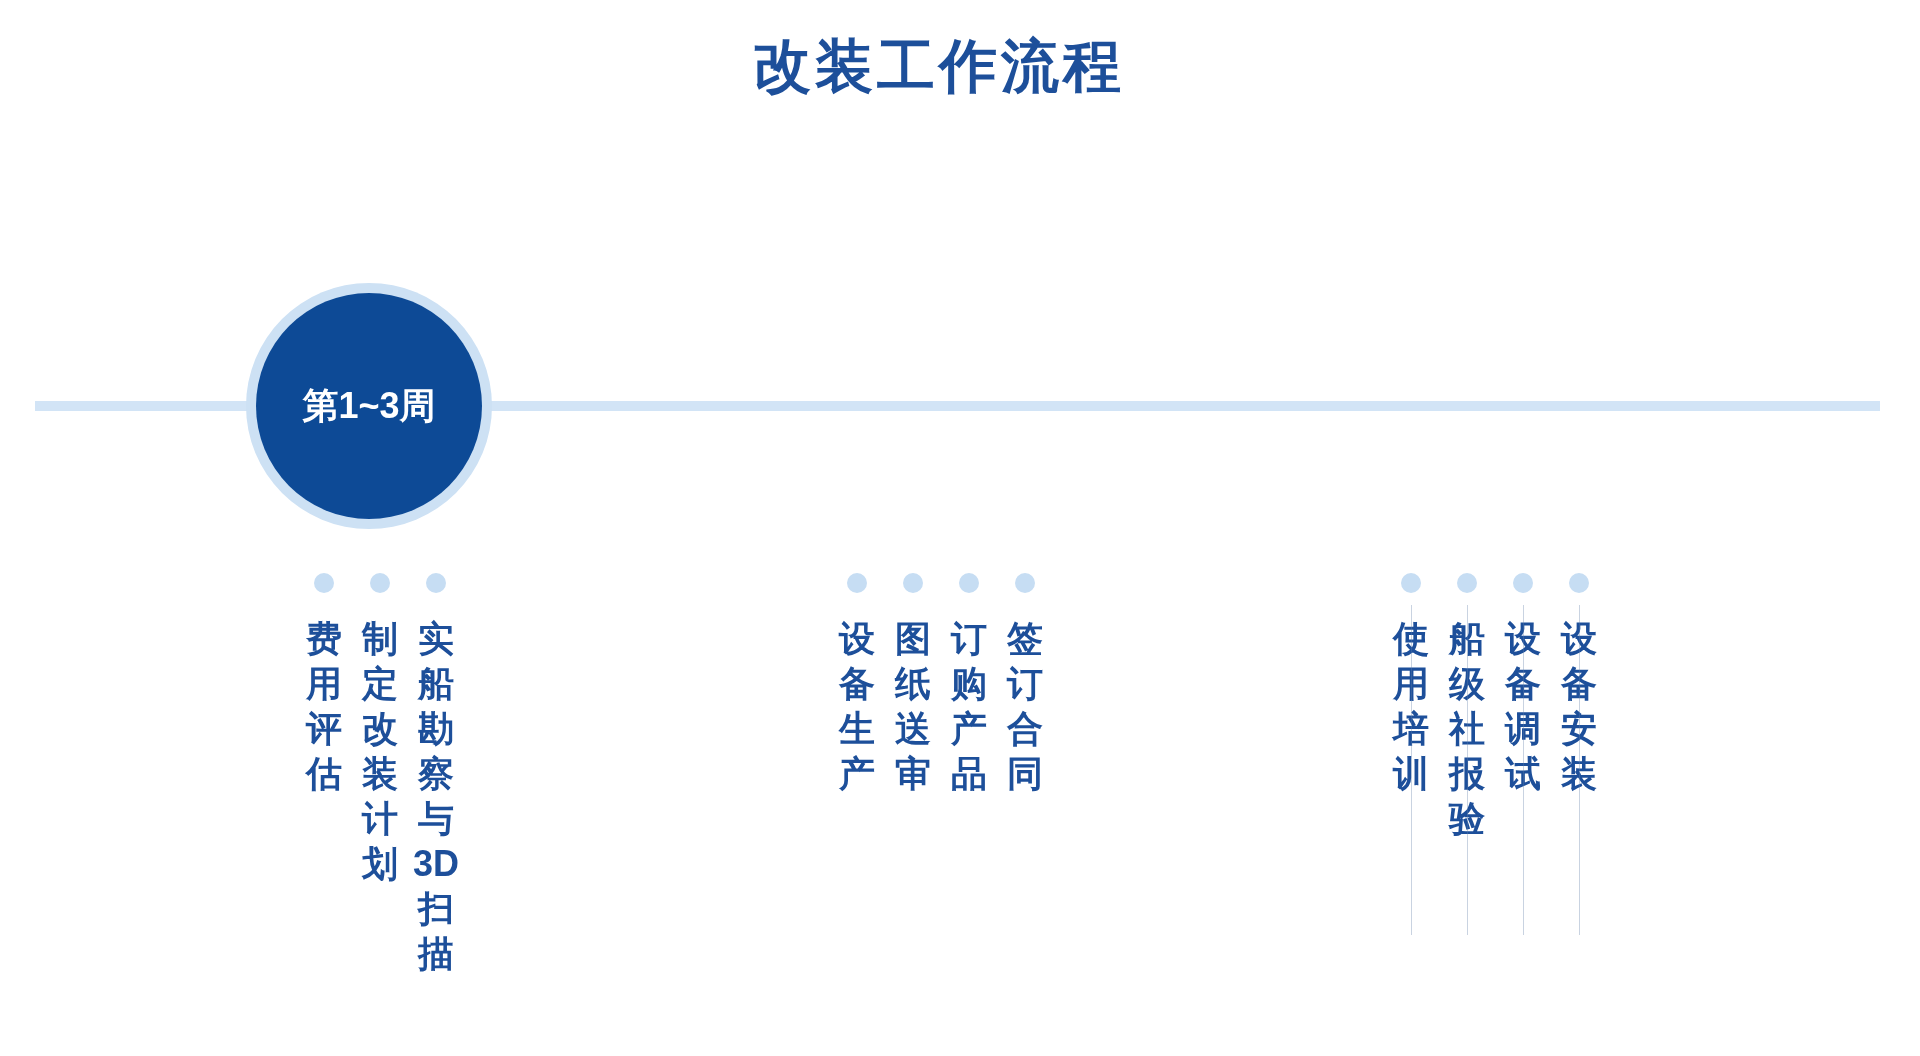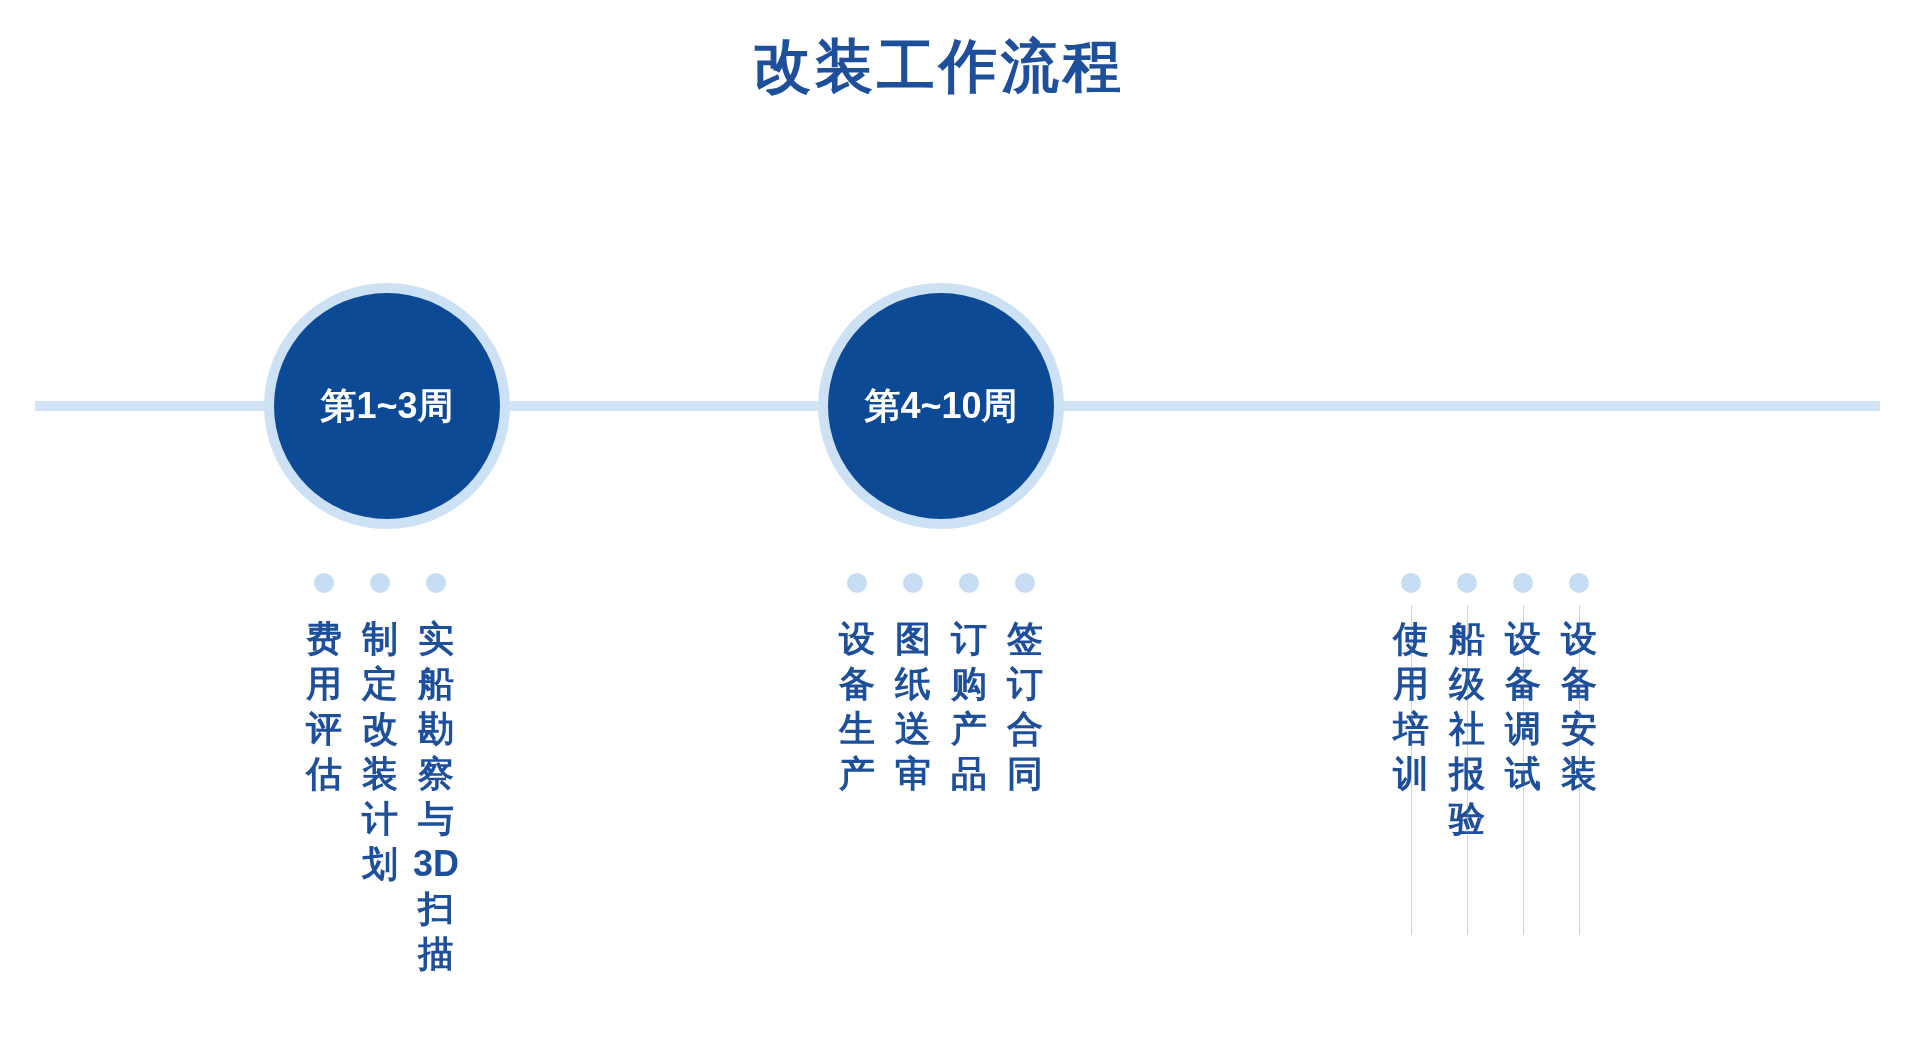"第1~3周" .circle-1 { left: 274px -> 256px }
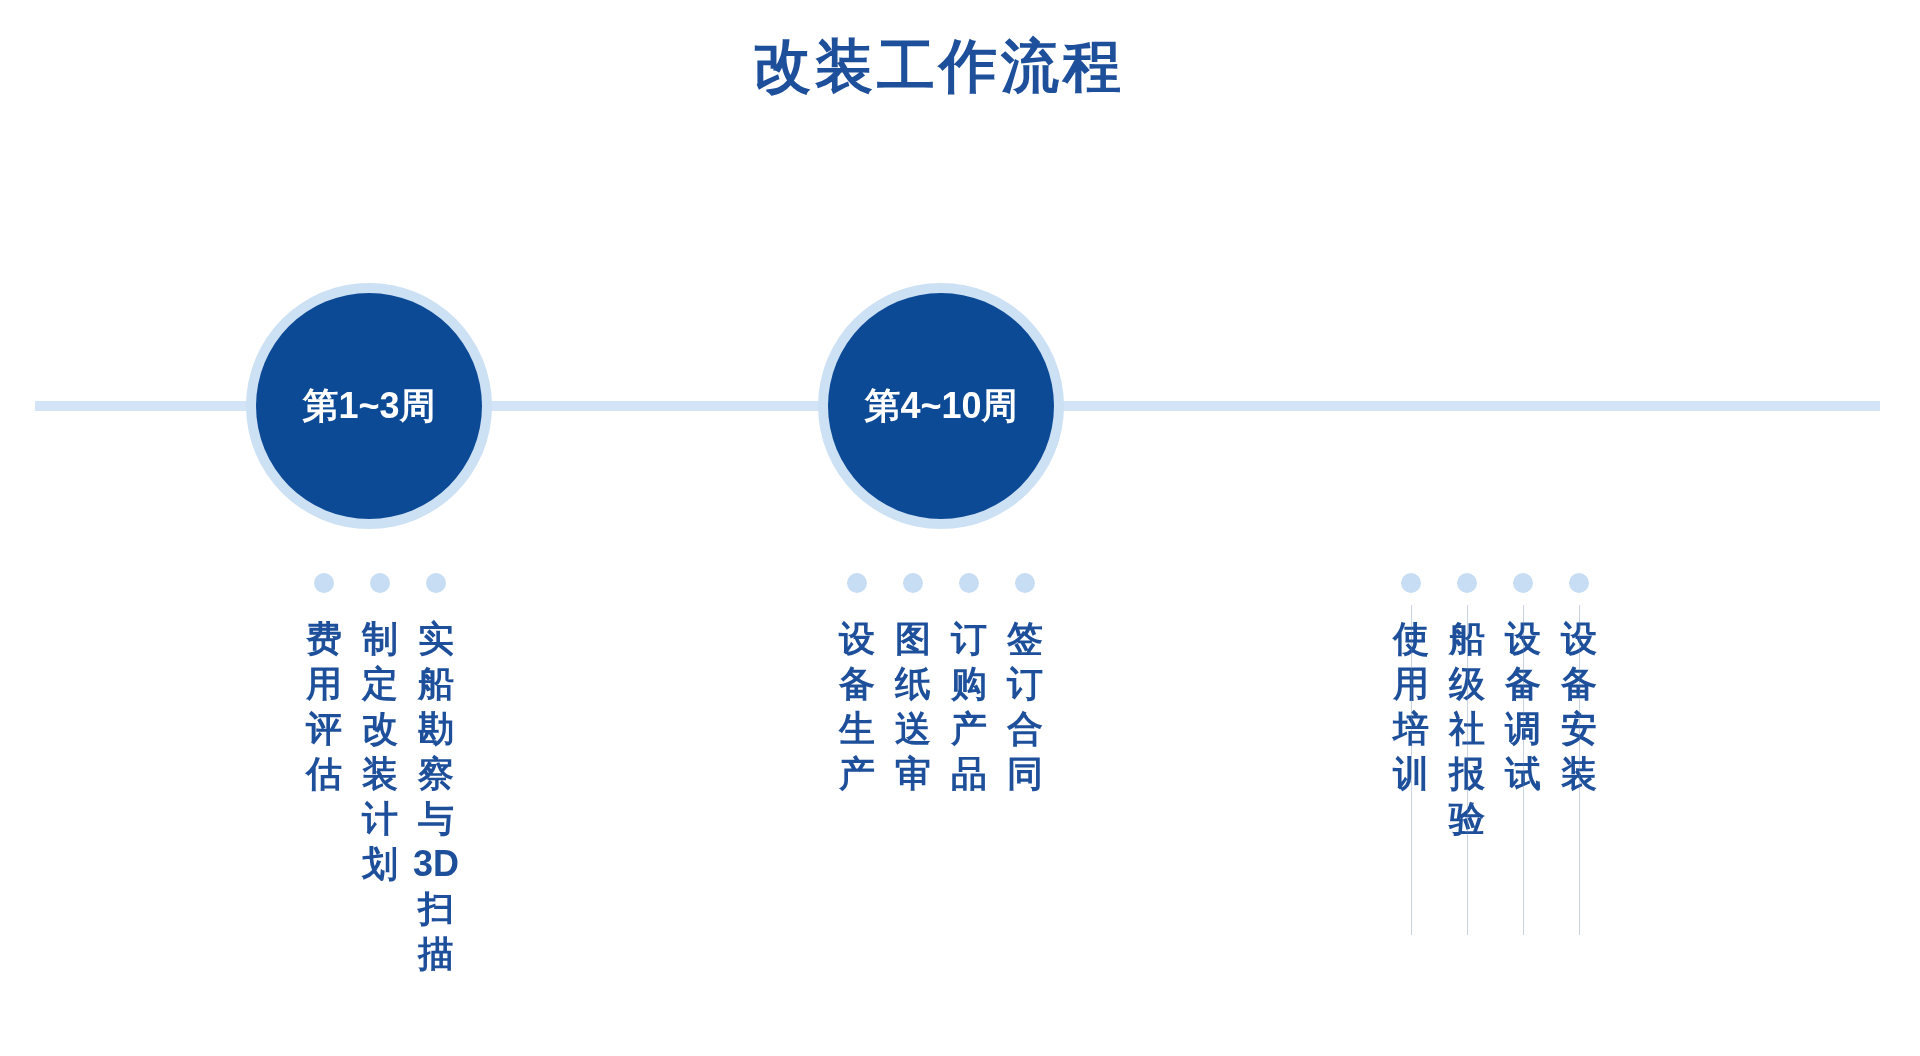"第4~10周" div.stage-circle { html: <div> <span>第4~10周</span> </div> -> none }
